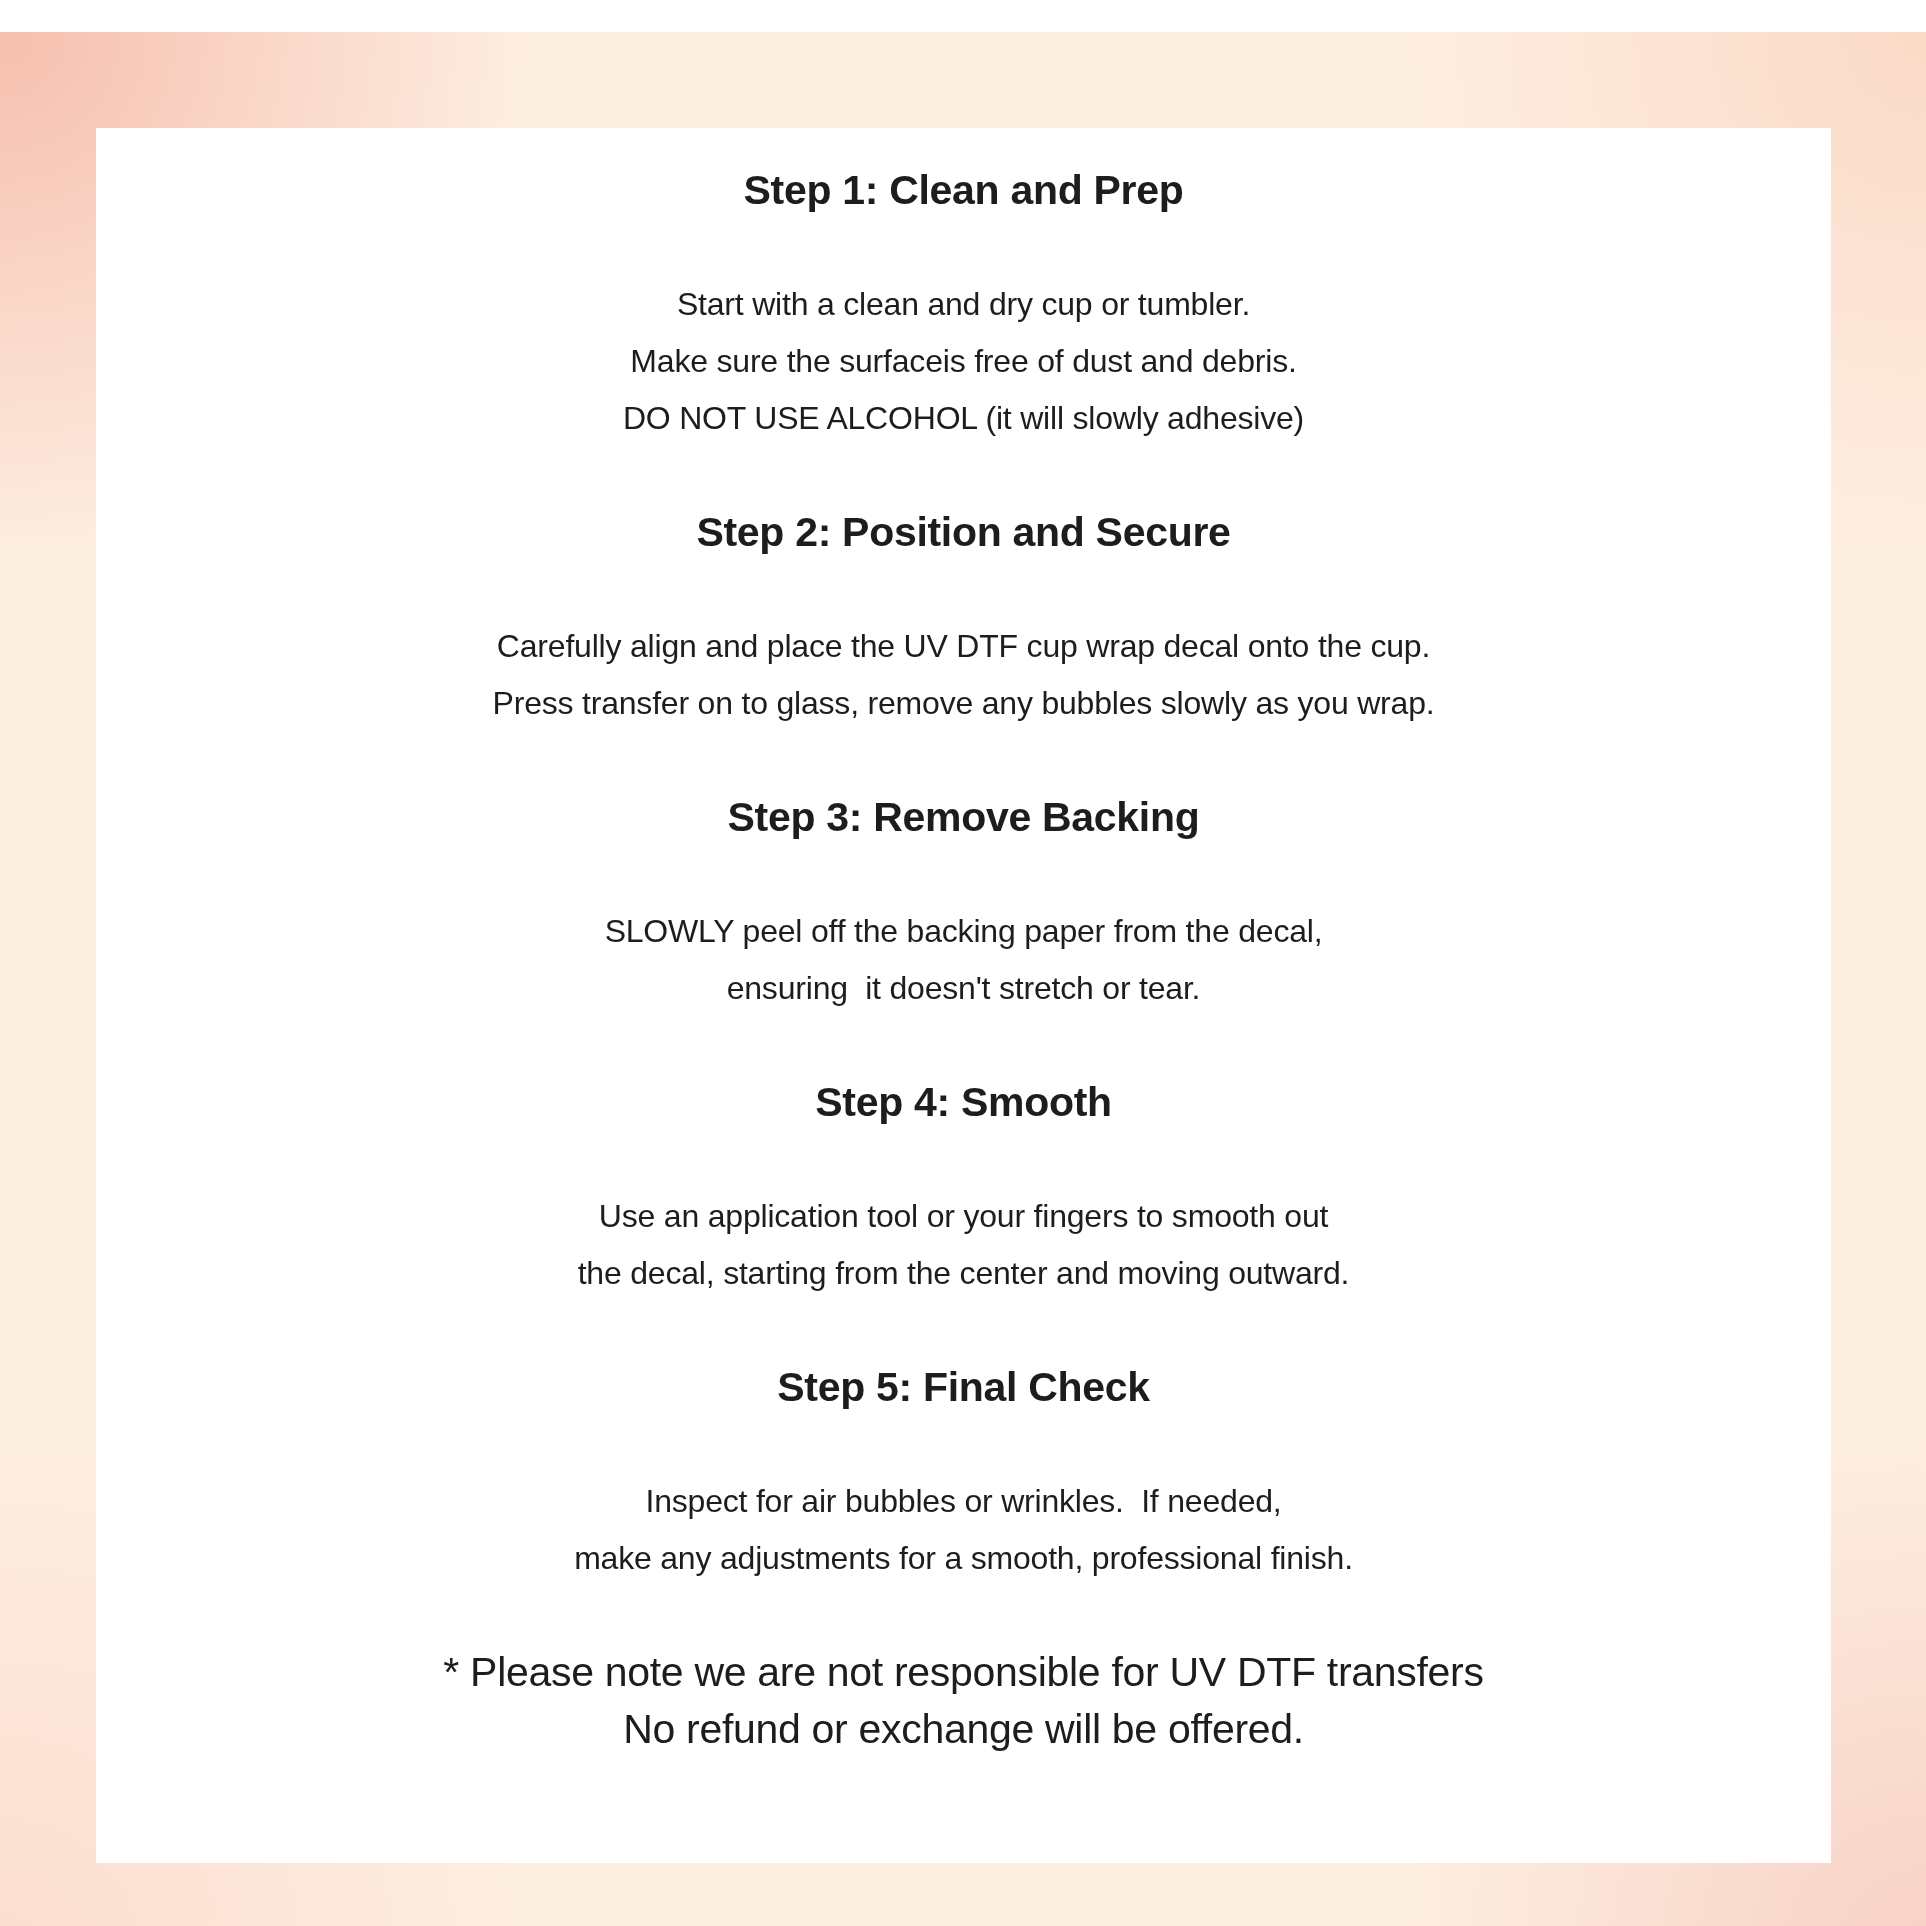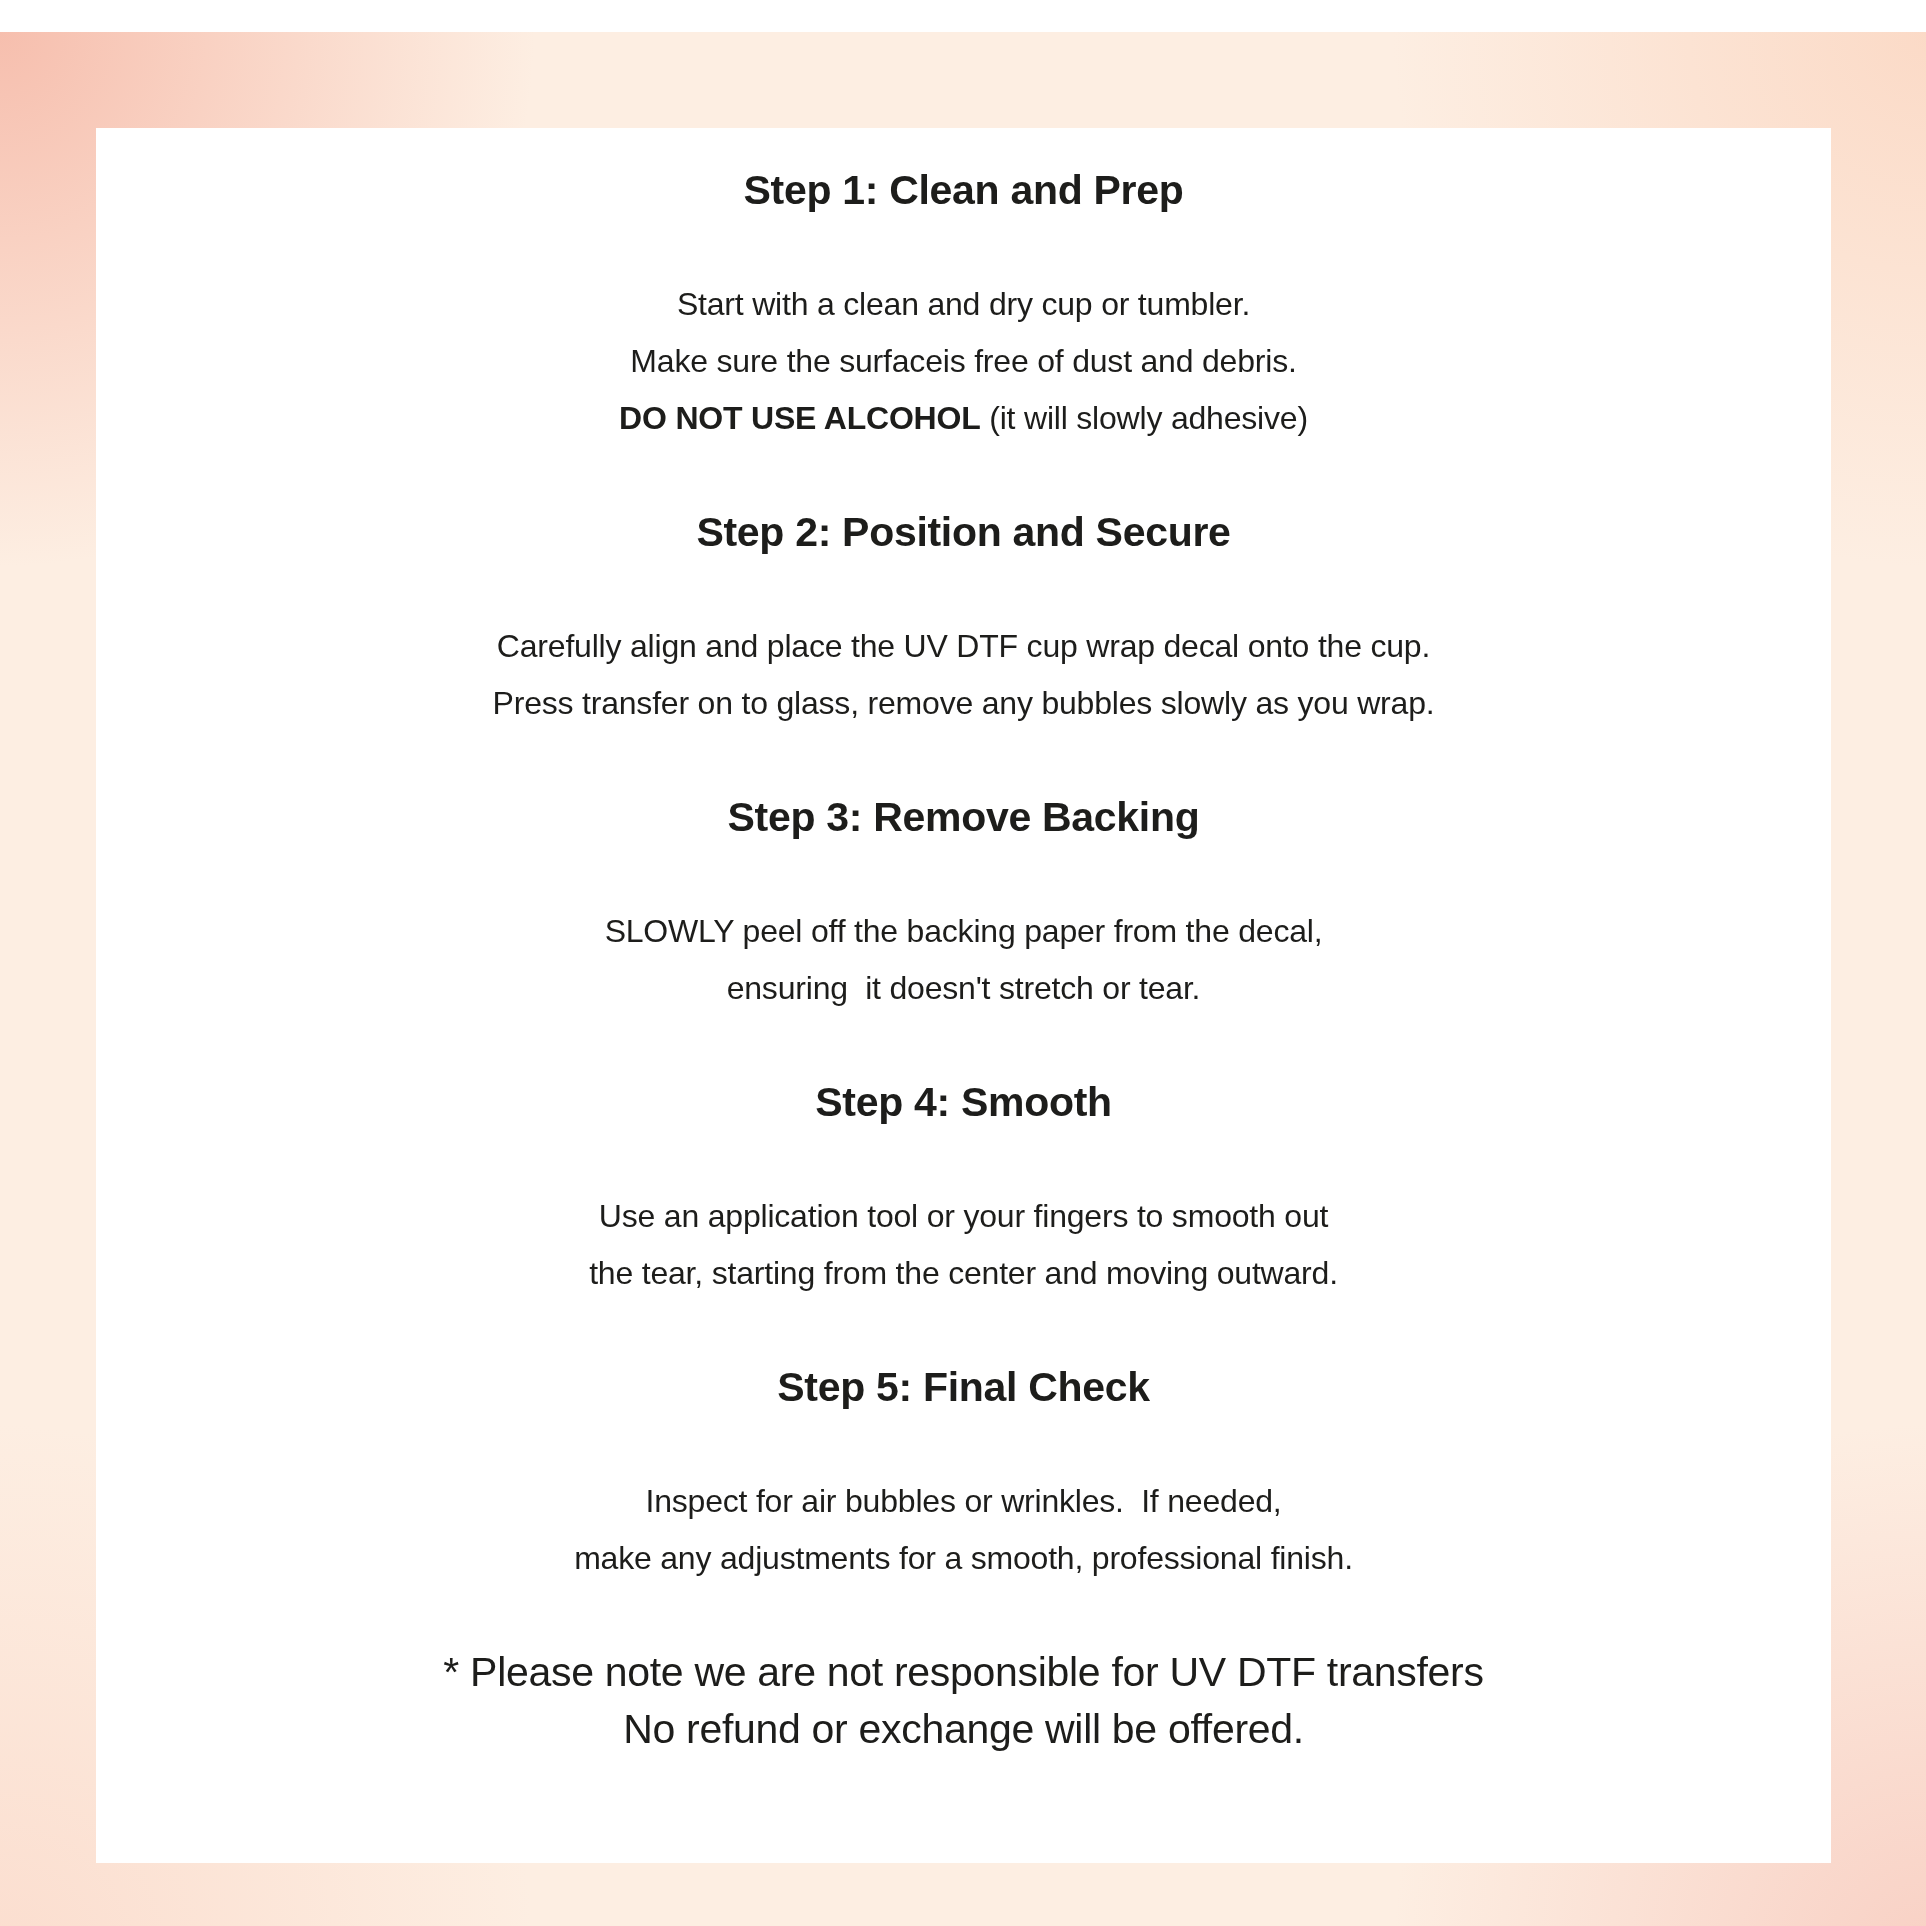"DO NOT USE ALCOHOL" .line strong { font-weight: 700 -> 400 }
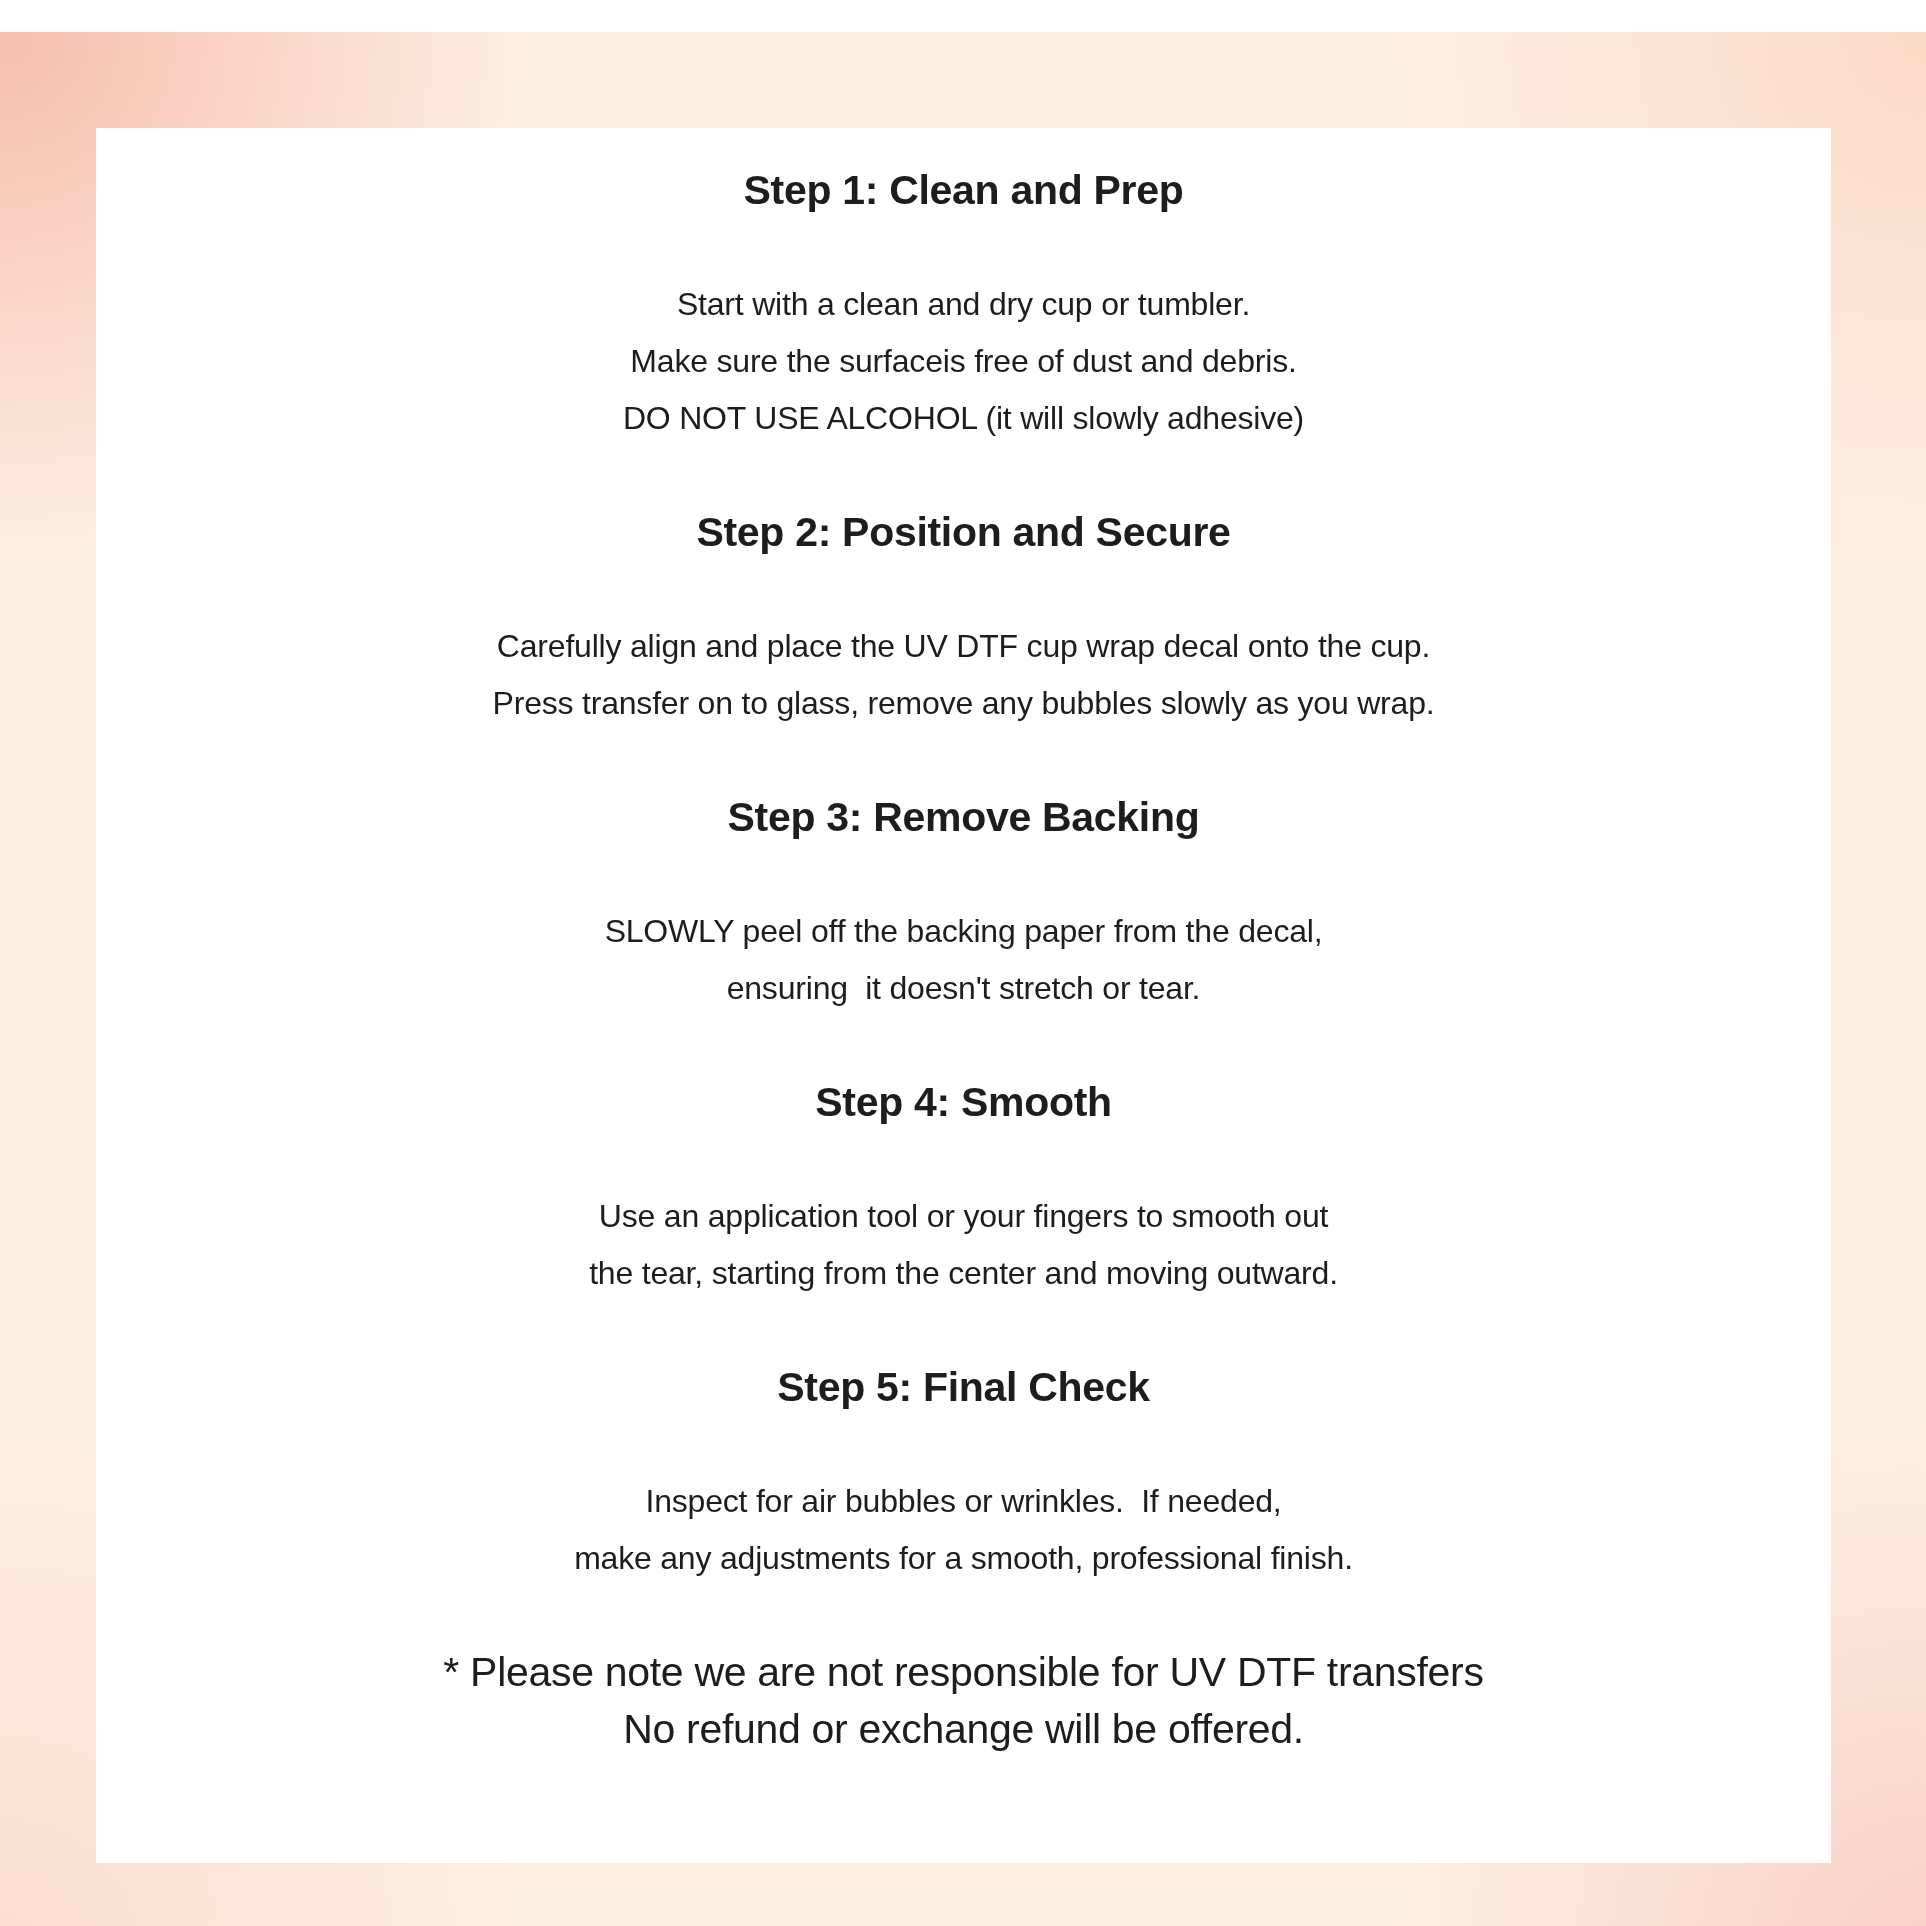"the tear, starting from the" p.line { text: tear -> decal }
